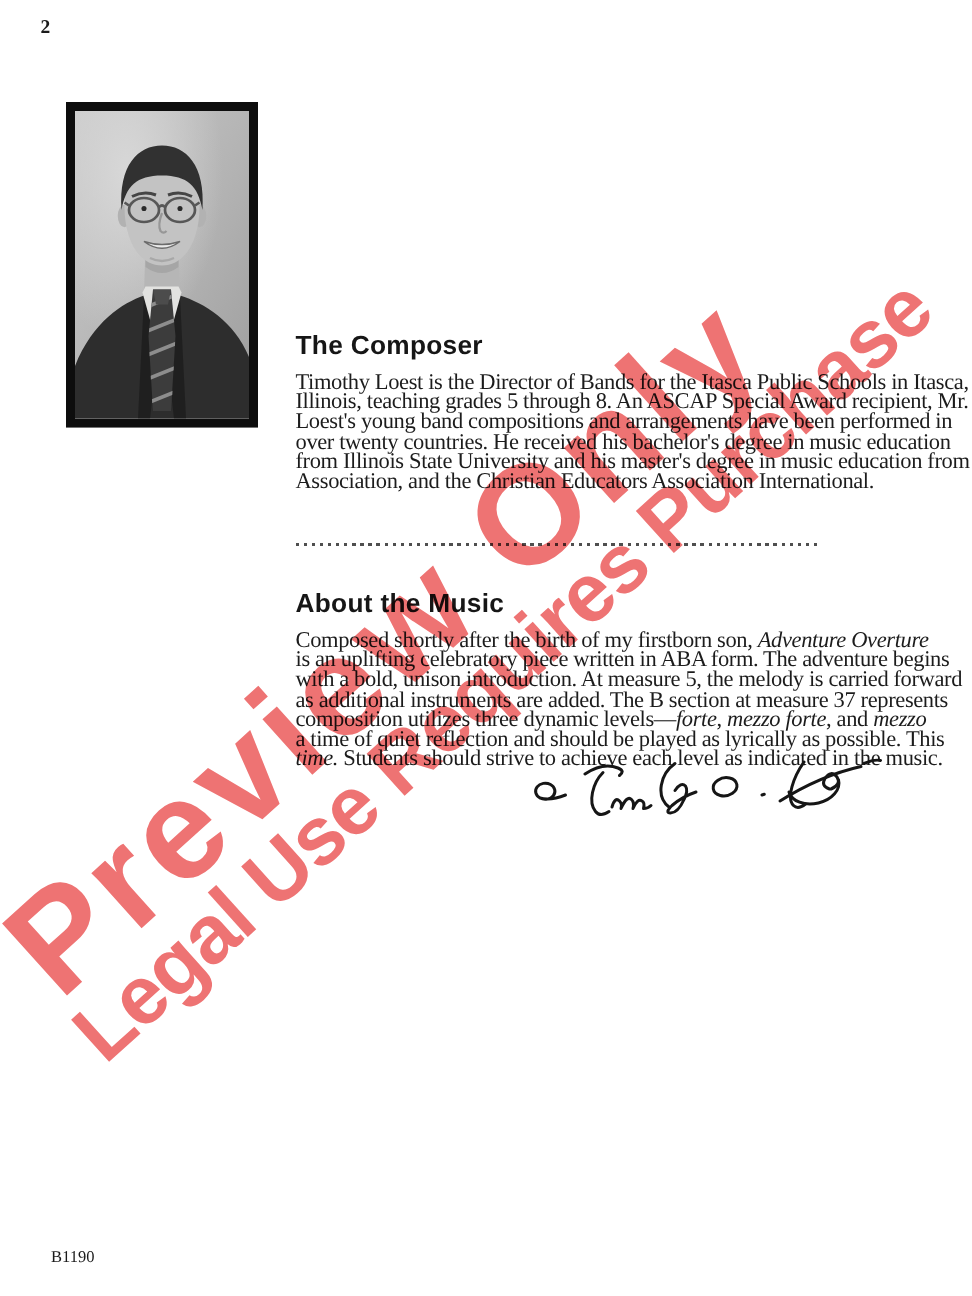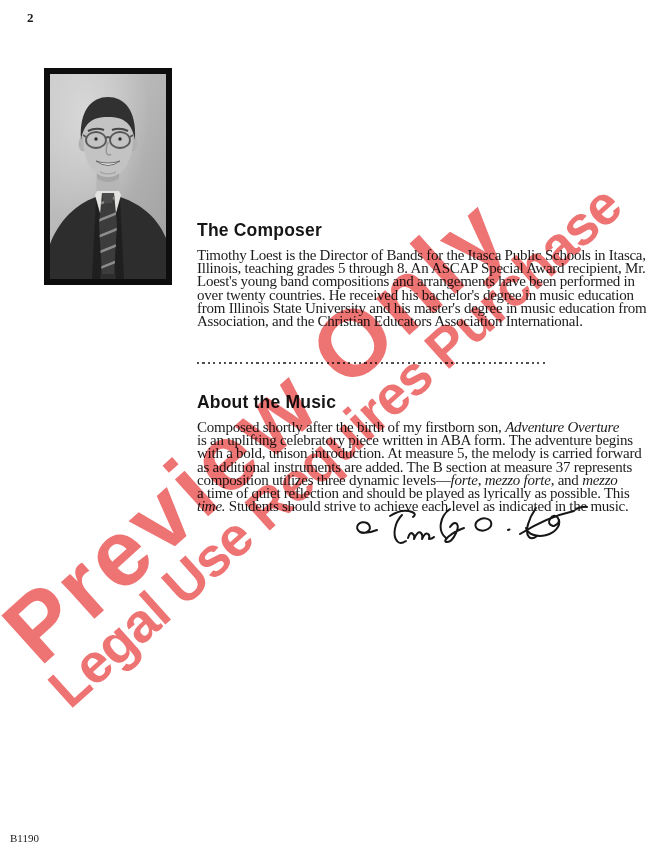"B1190" .catalog-number { left: 10px -> 34px }
